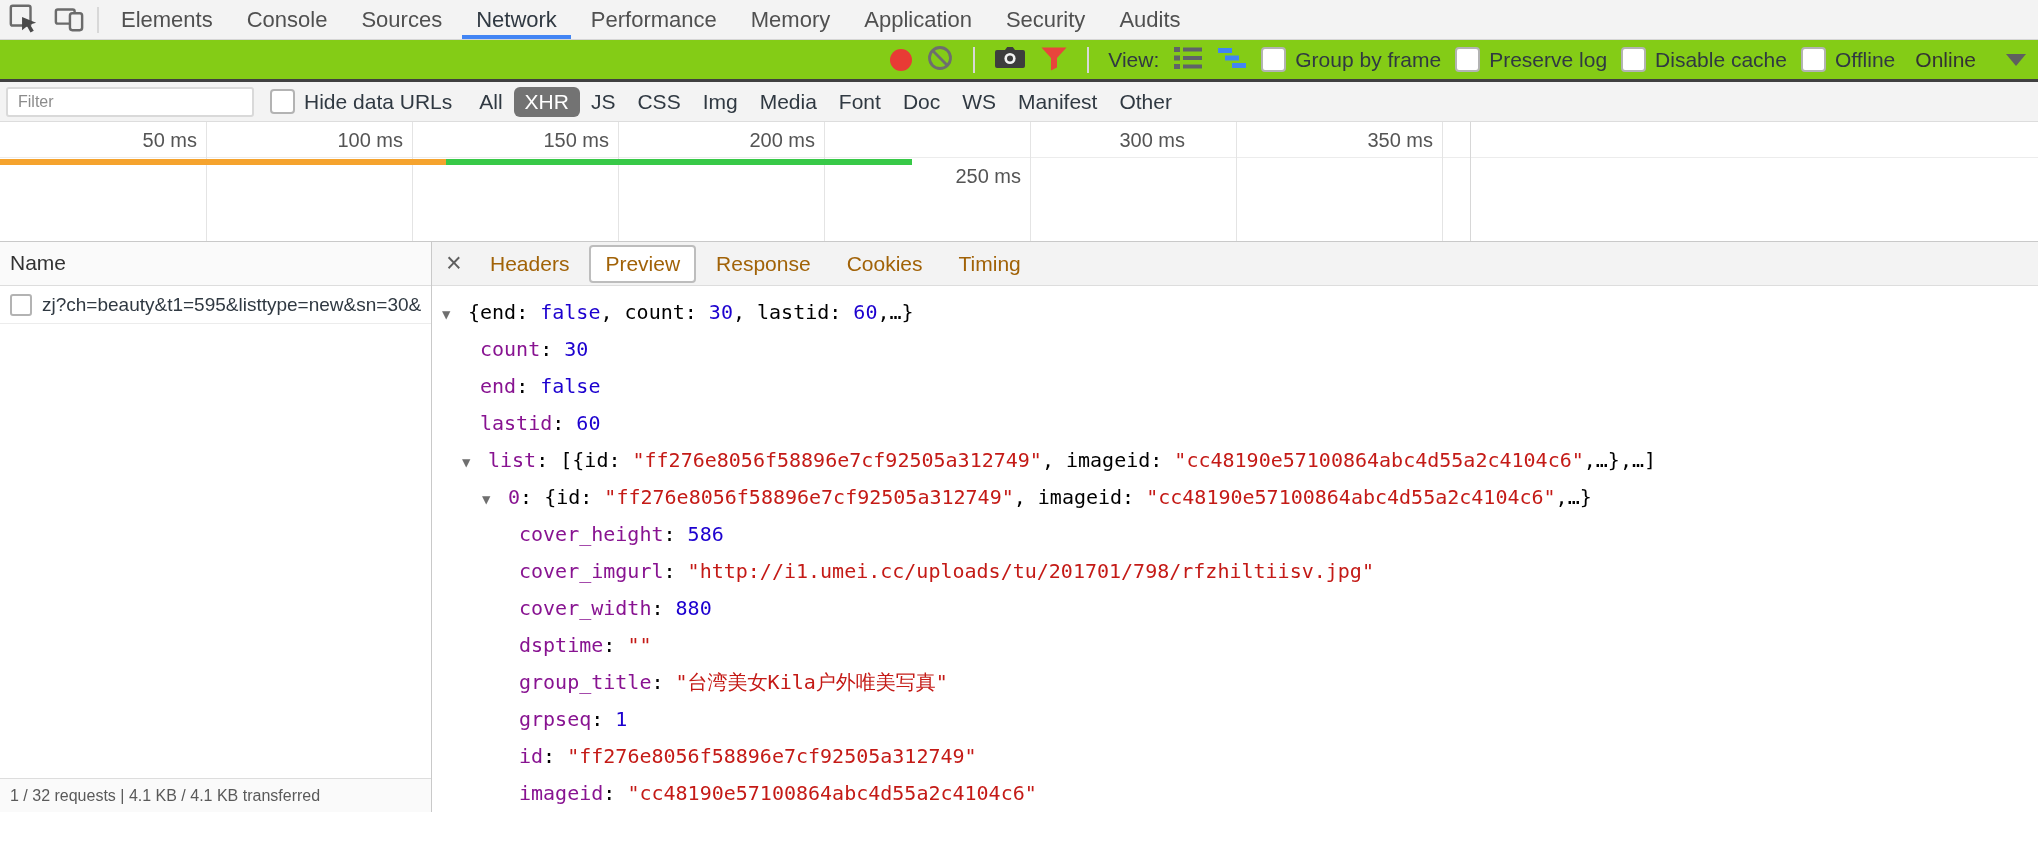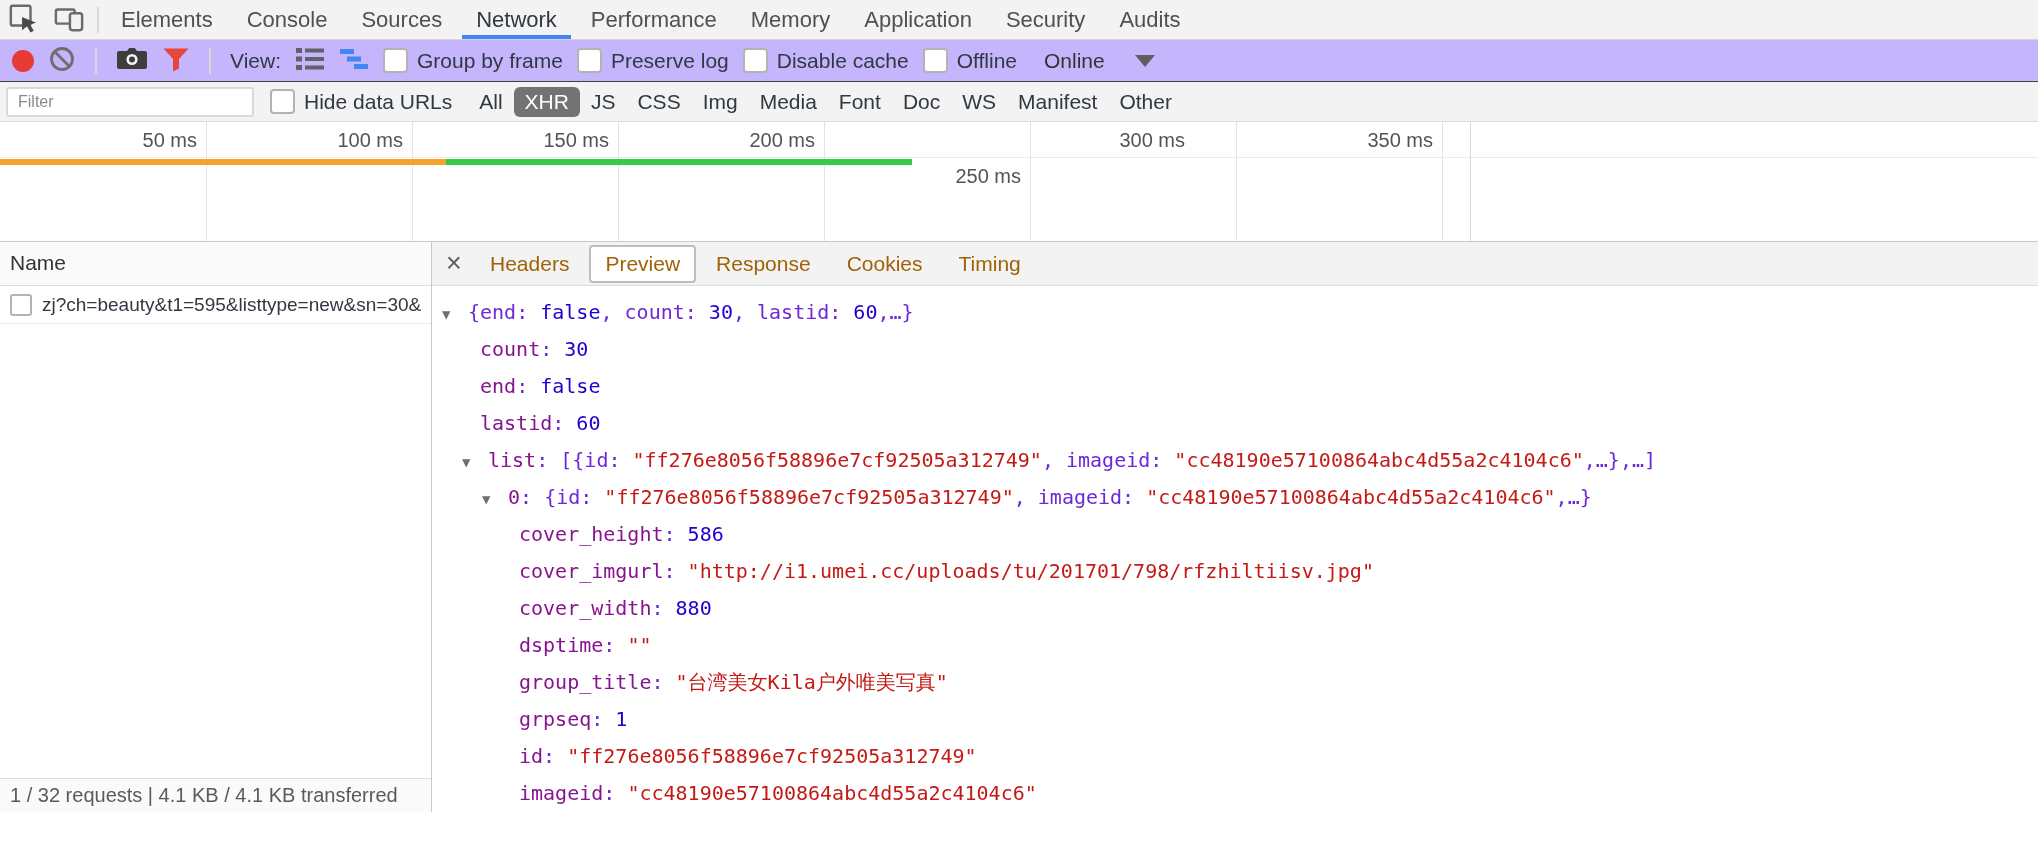"View:" .nettoolbar { background: #c4b5fd -> #84cc16; border-bottom: 1px solid #404040 -> 3px solid #404040; justify-content: none -> flex-end }
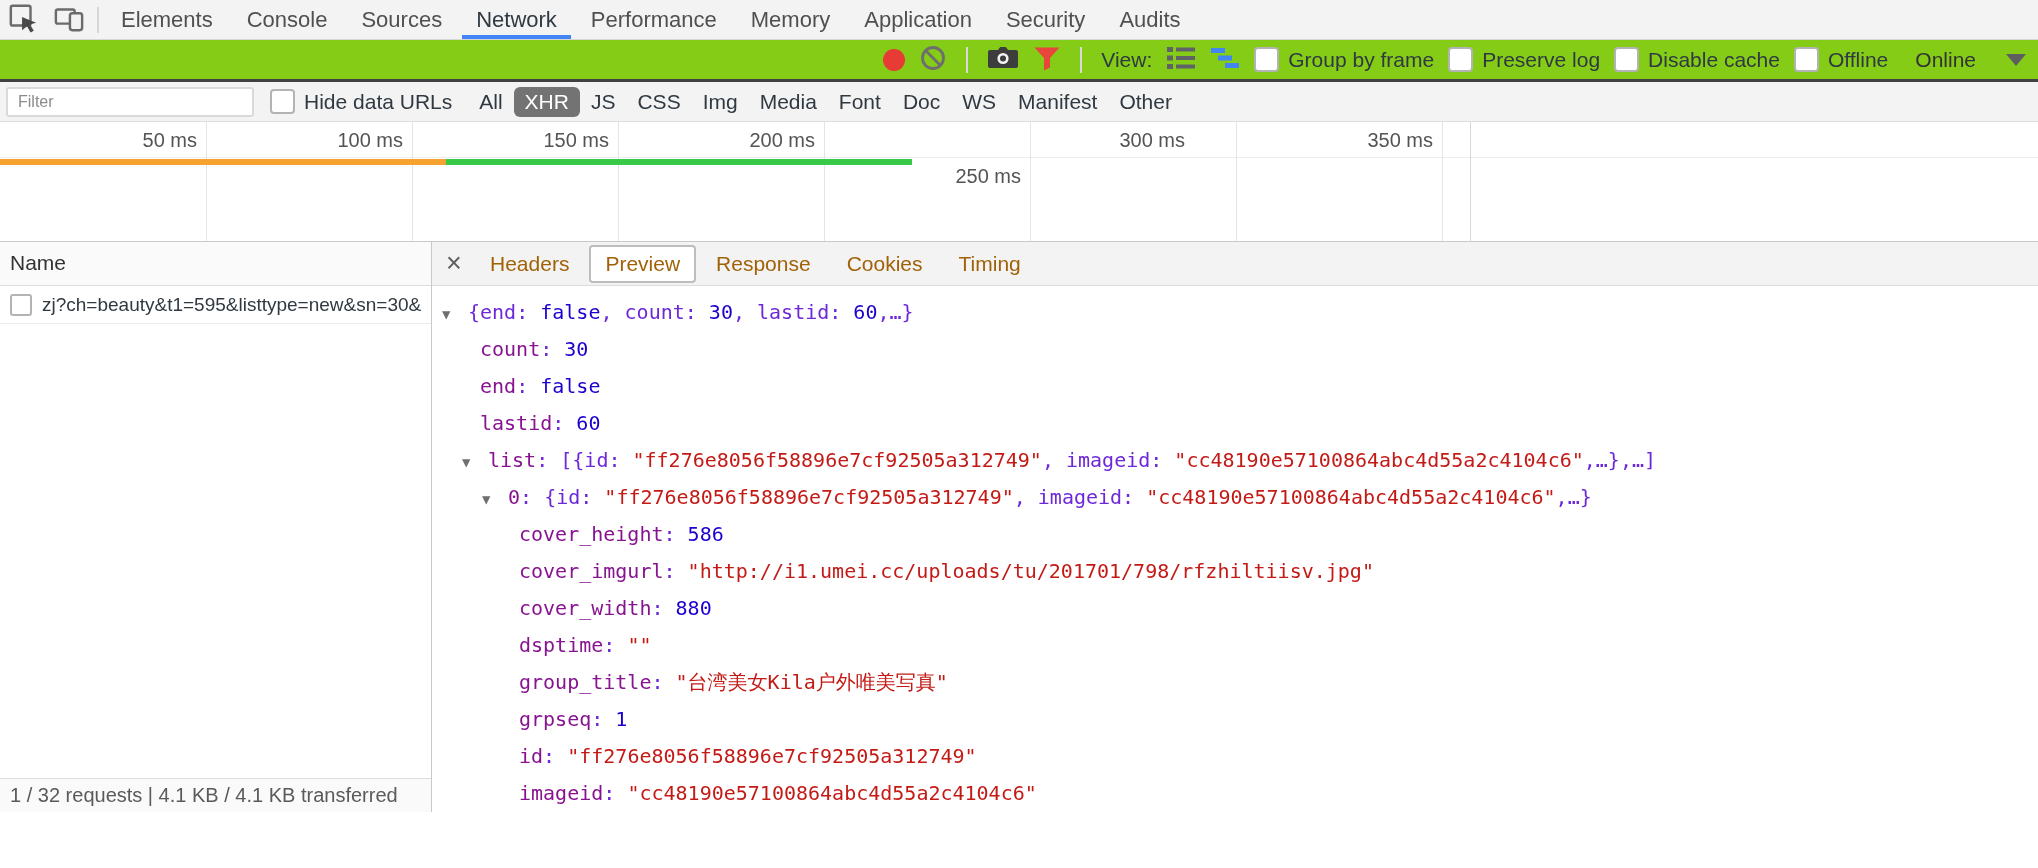"Online" .throttle { margin-left: 13px -> 6px }
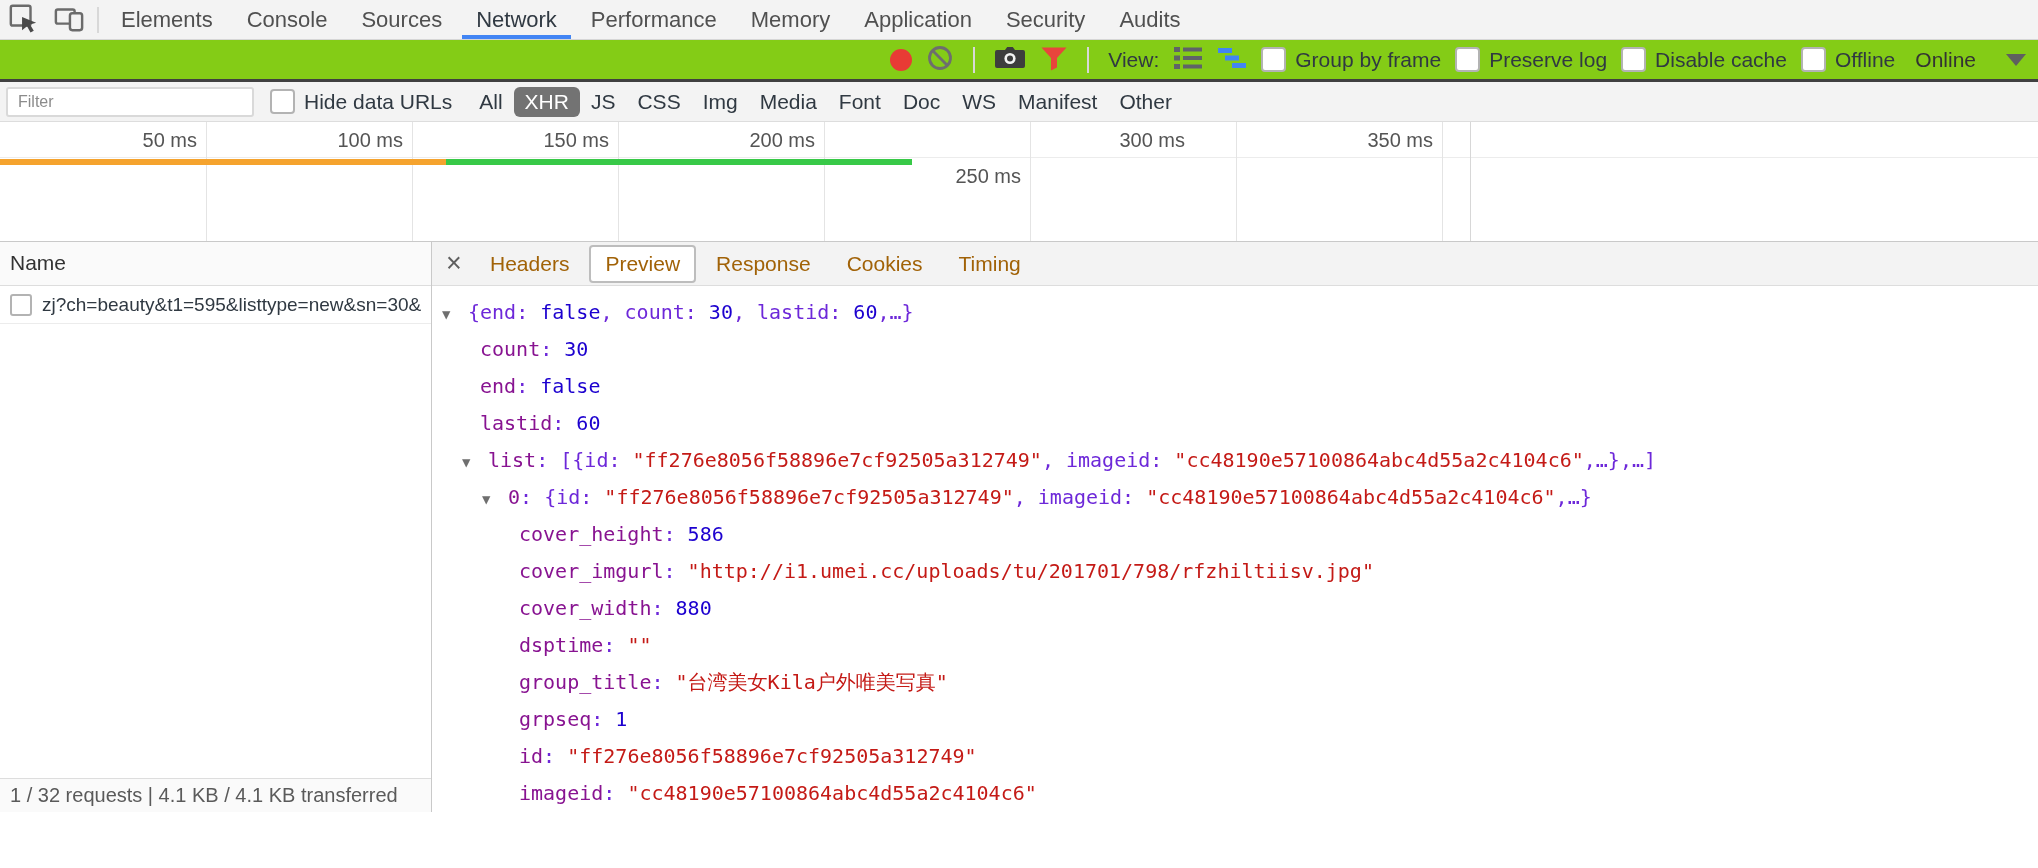"{end:" .seg.plain { color: #6d28d9 -> #000000 }
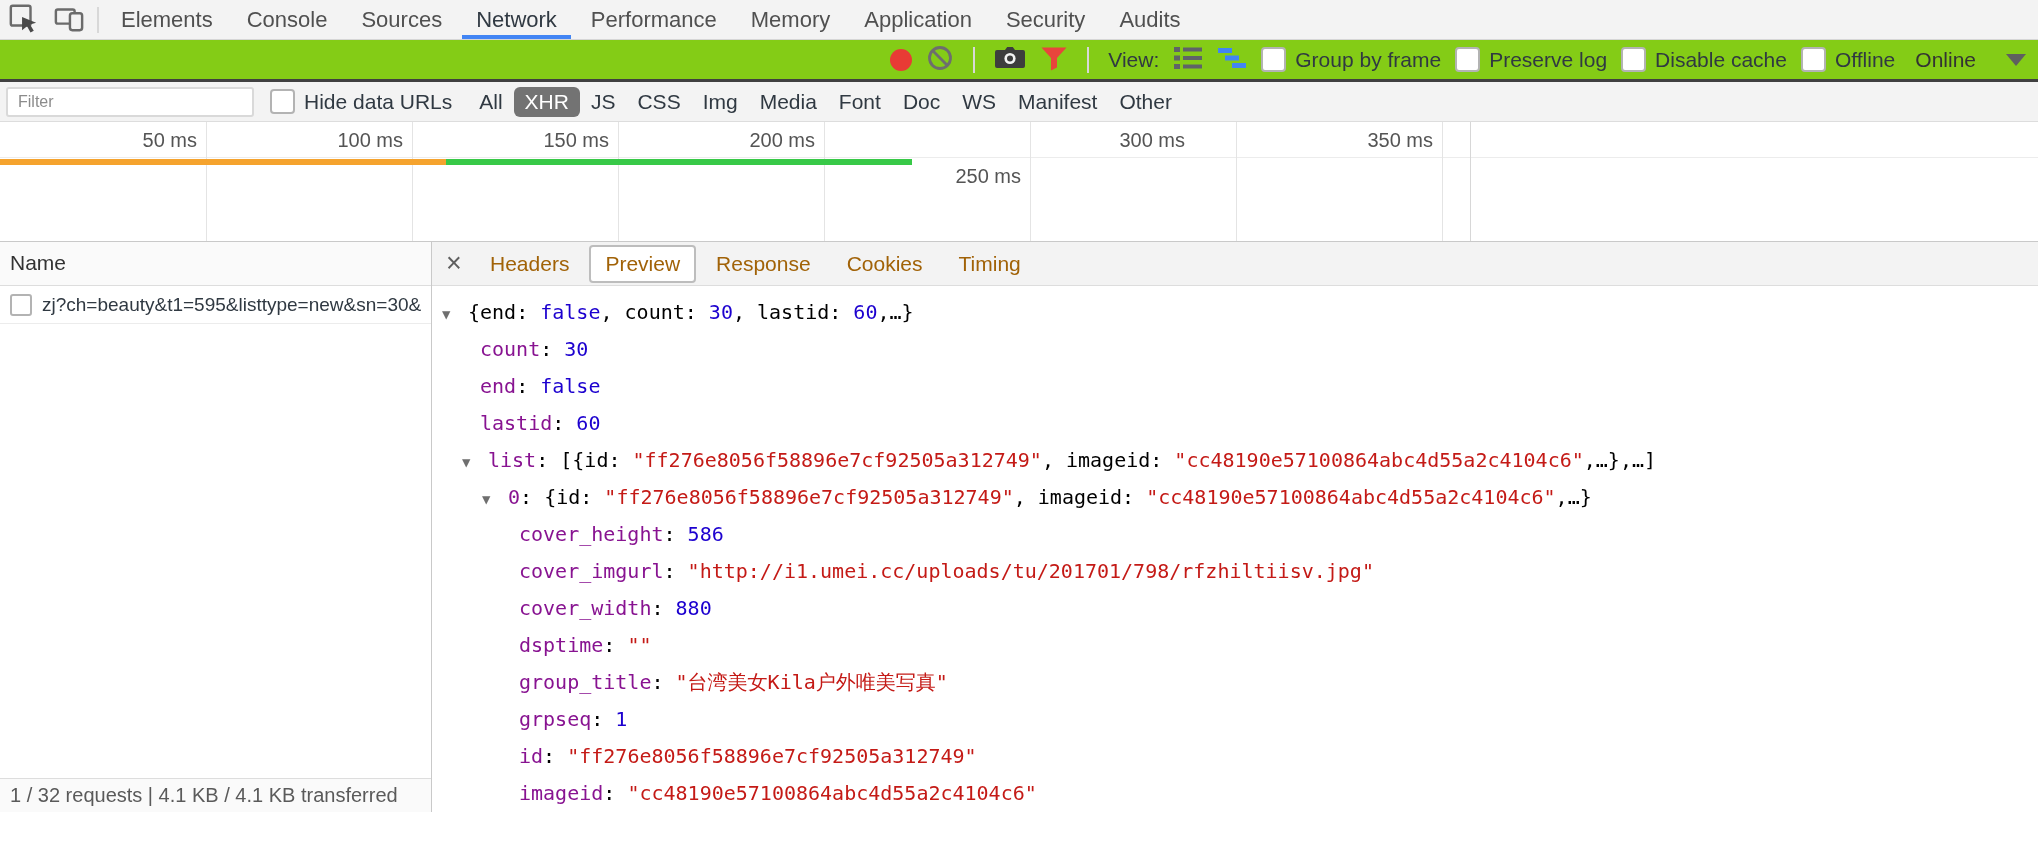"1 / 32 requests |" .statusbar { font-size: 20px -> 16px }
